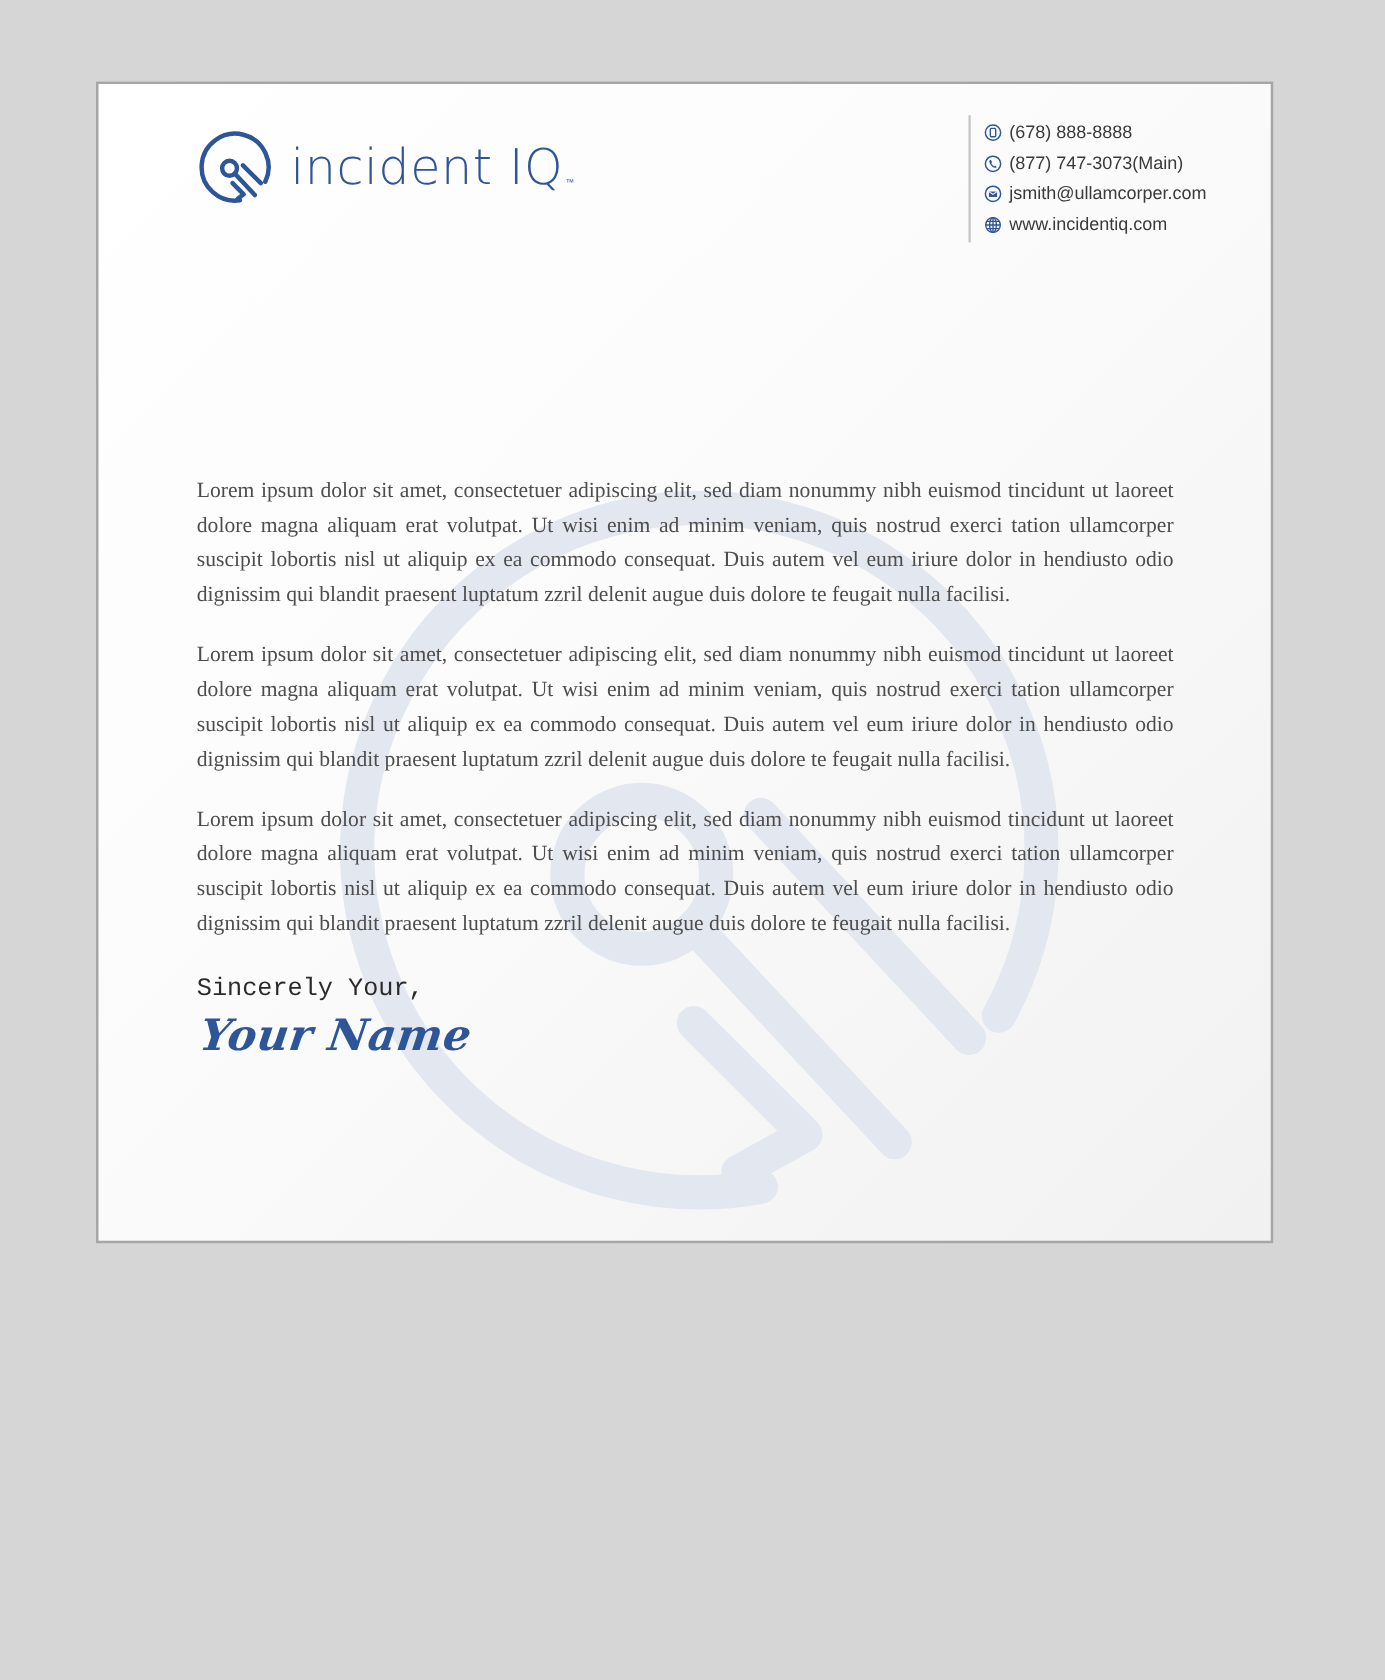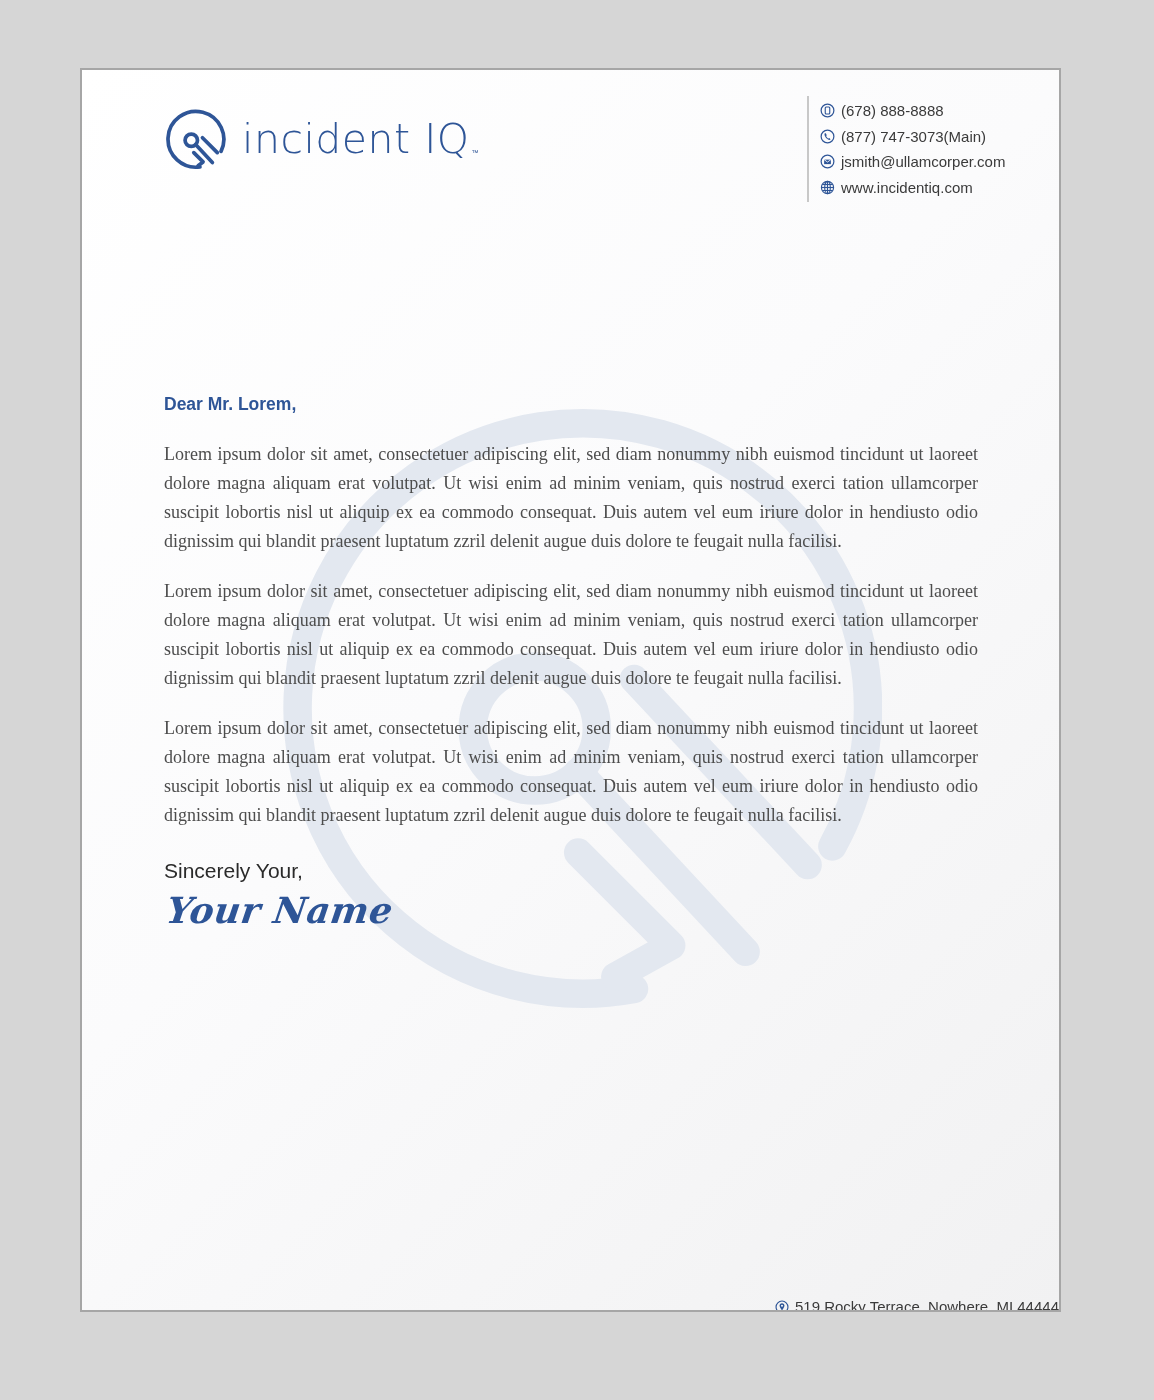"incident IQ" .page { height: 1244px -> 968px }
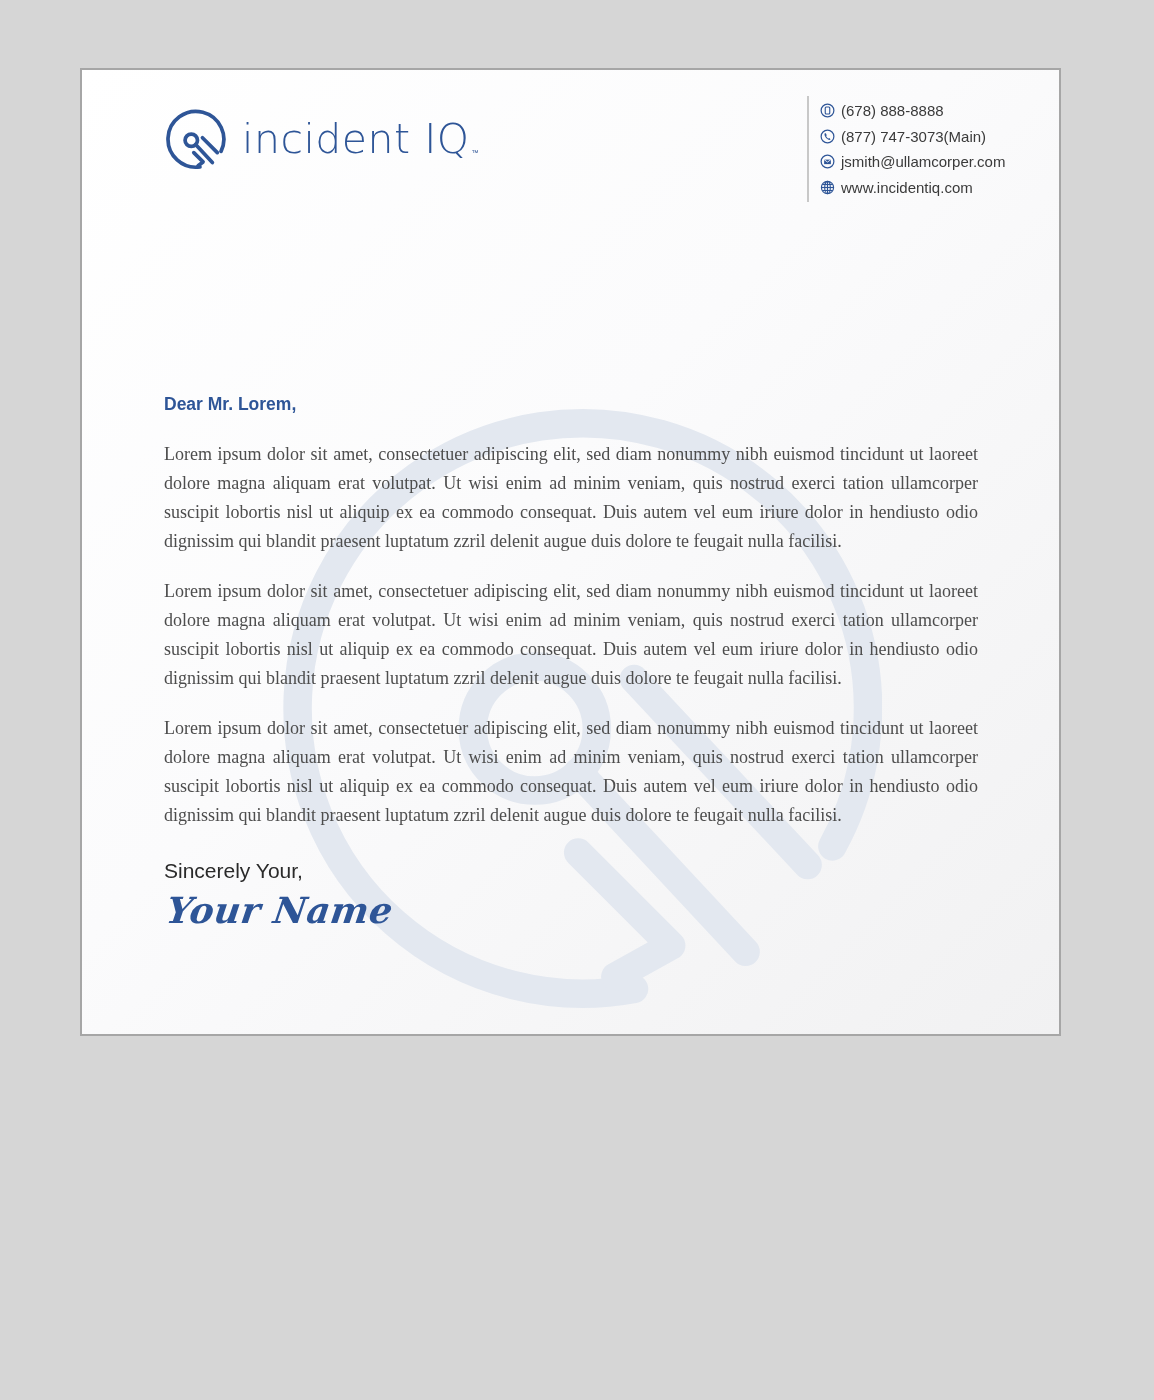"Dear Mr. Lorem," div.salutation { html: <div>Dear Mr. Lorem,</div> -> none }
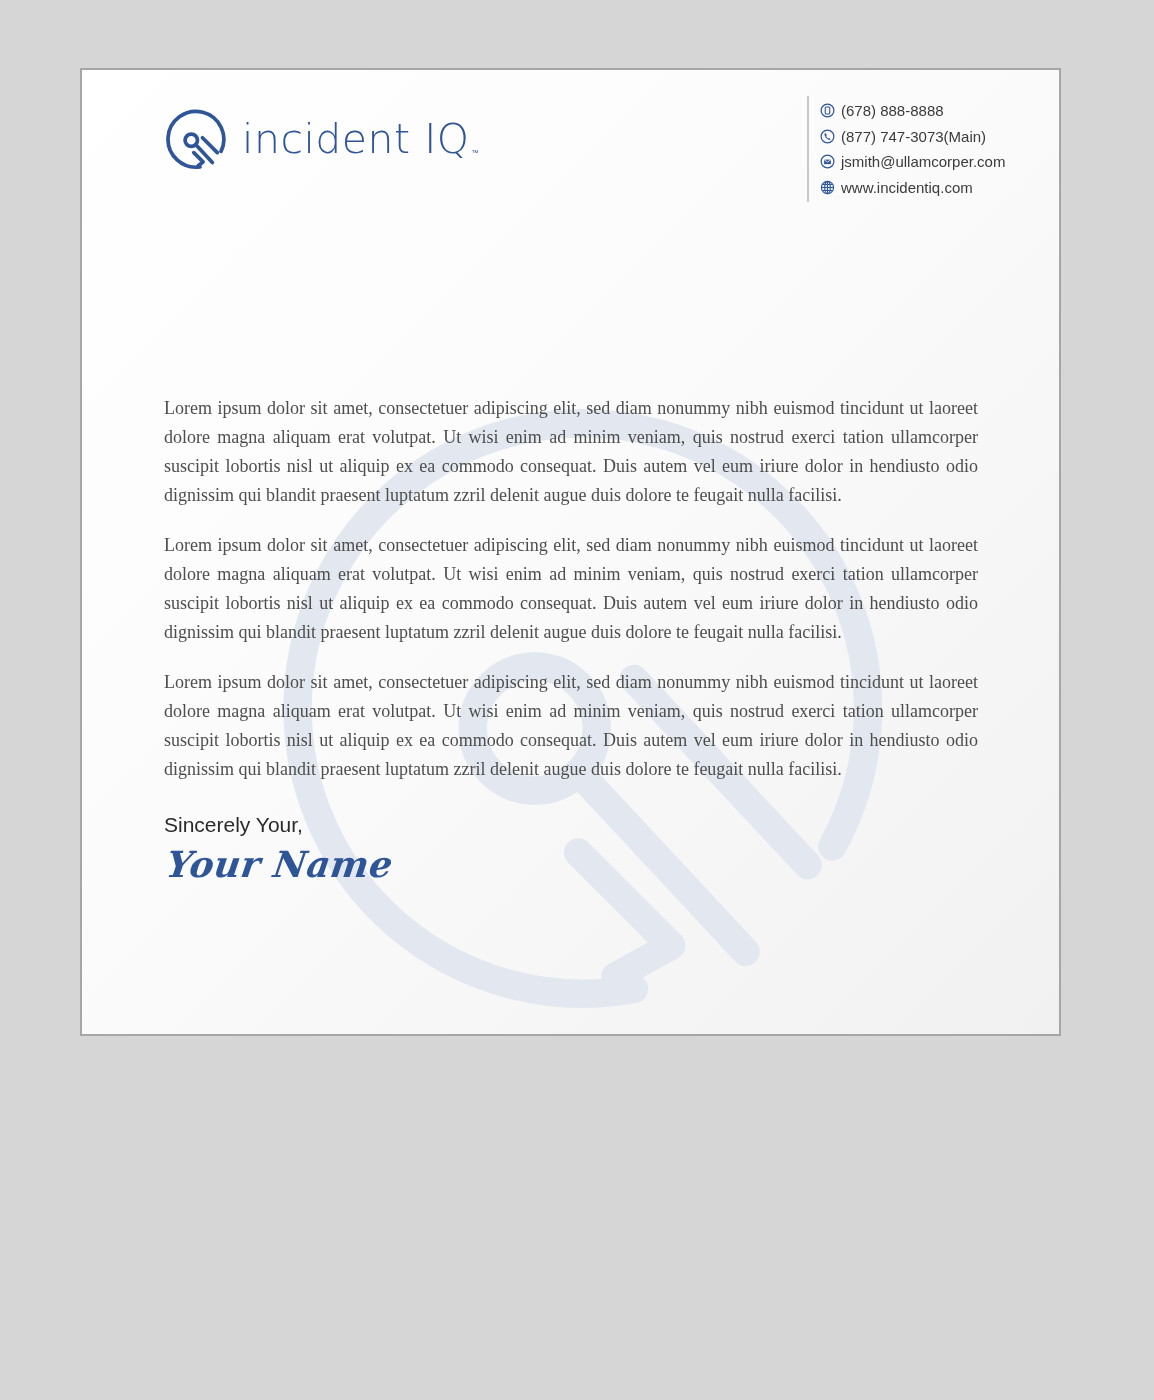"Sincerely Your," .closing { font-family: Liberation Sans, sans-serif -> Liberation Mono, monospace }
